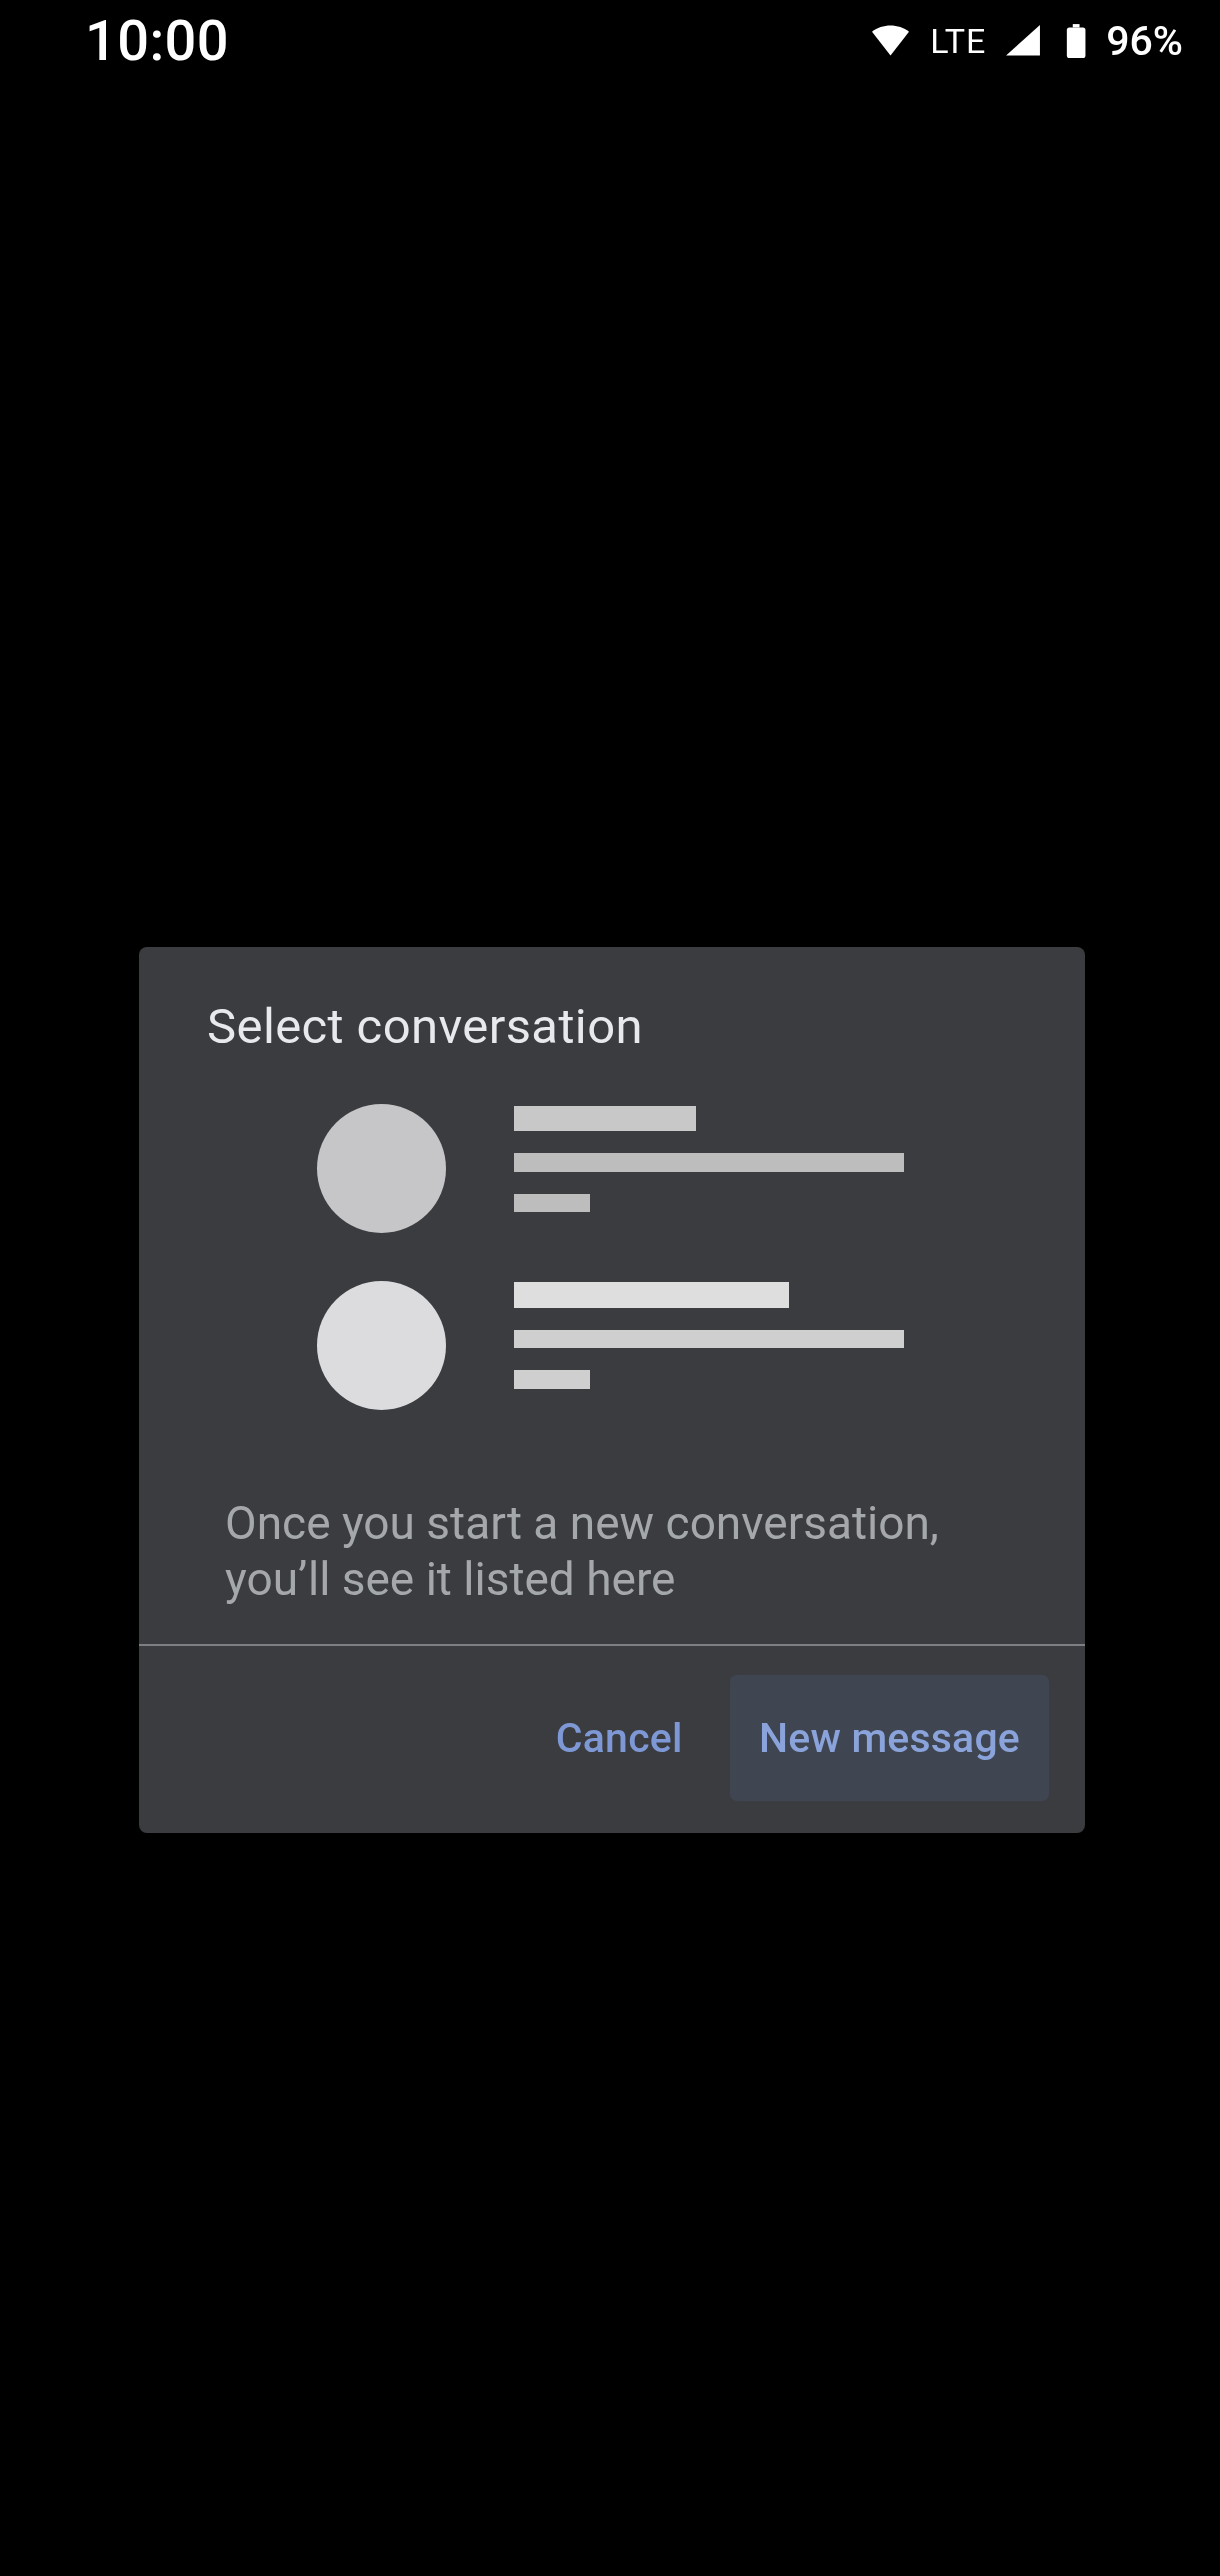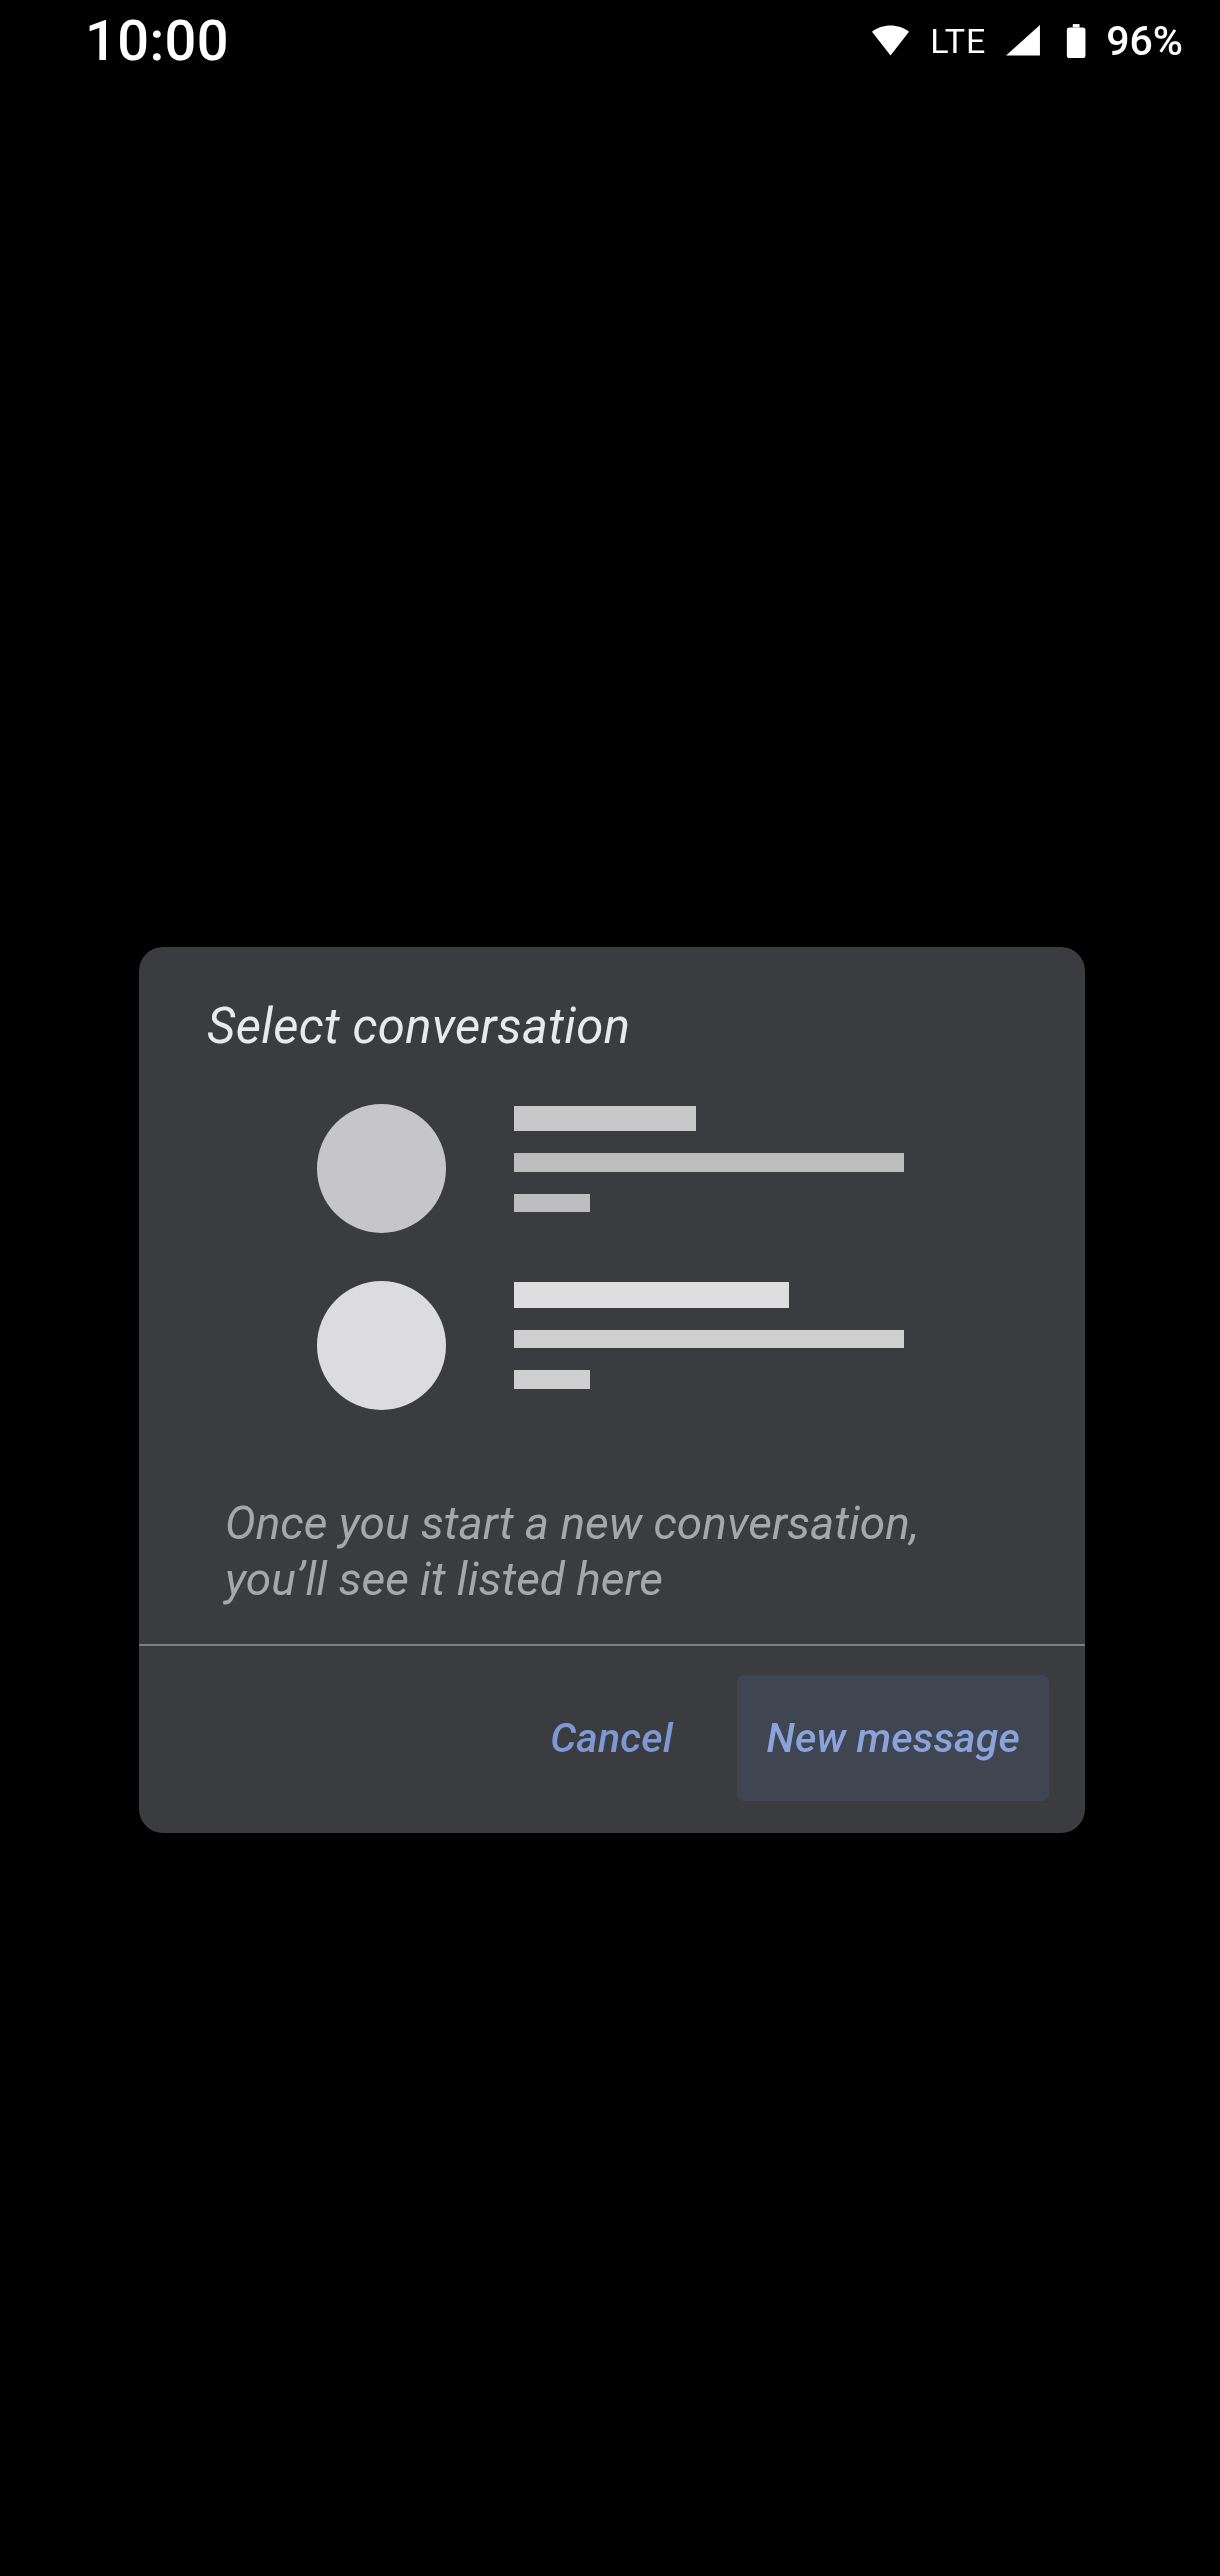"Select conversation" .dialog { border-radius: 24px -> 8px; font-style: italic -> none }
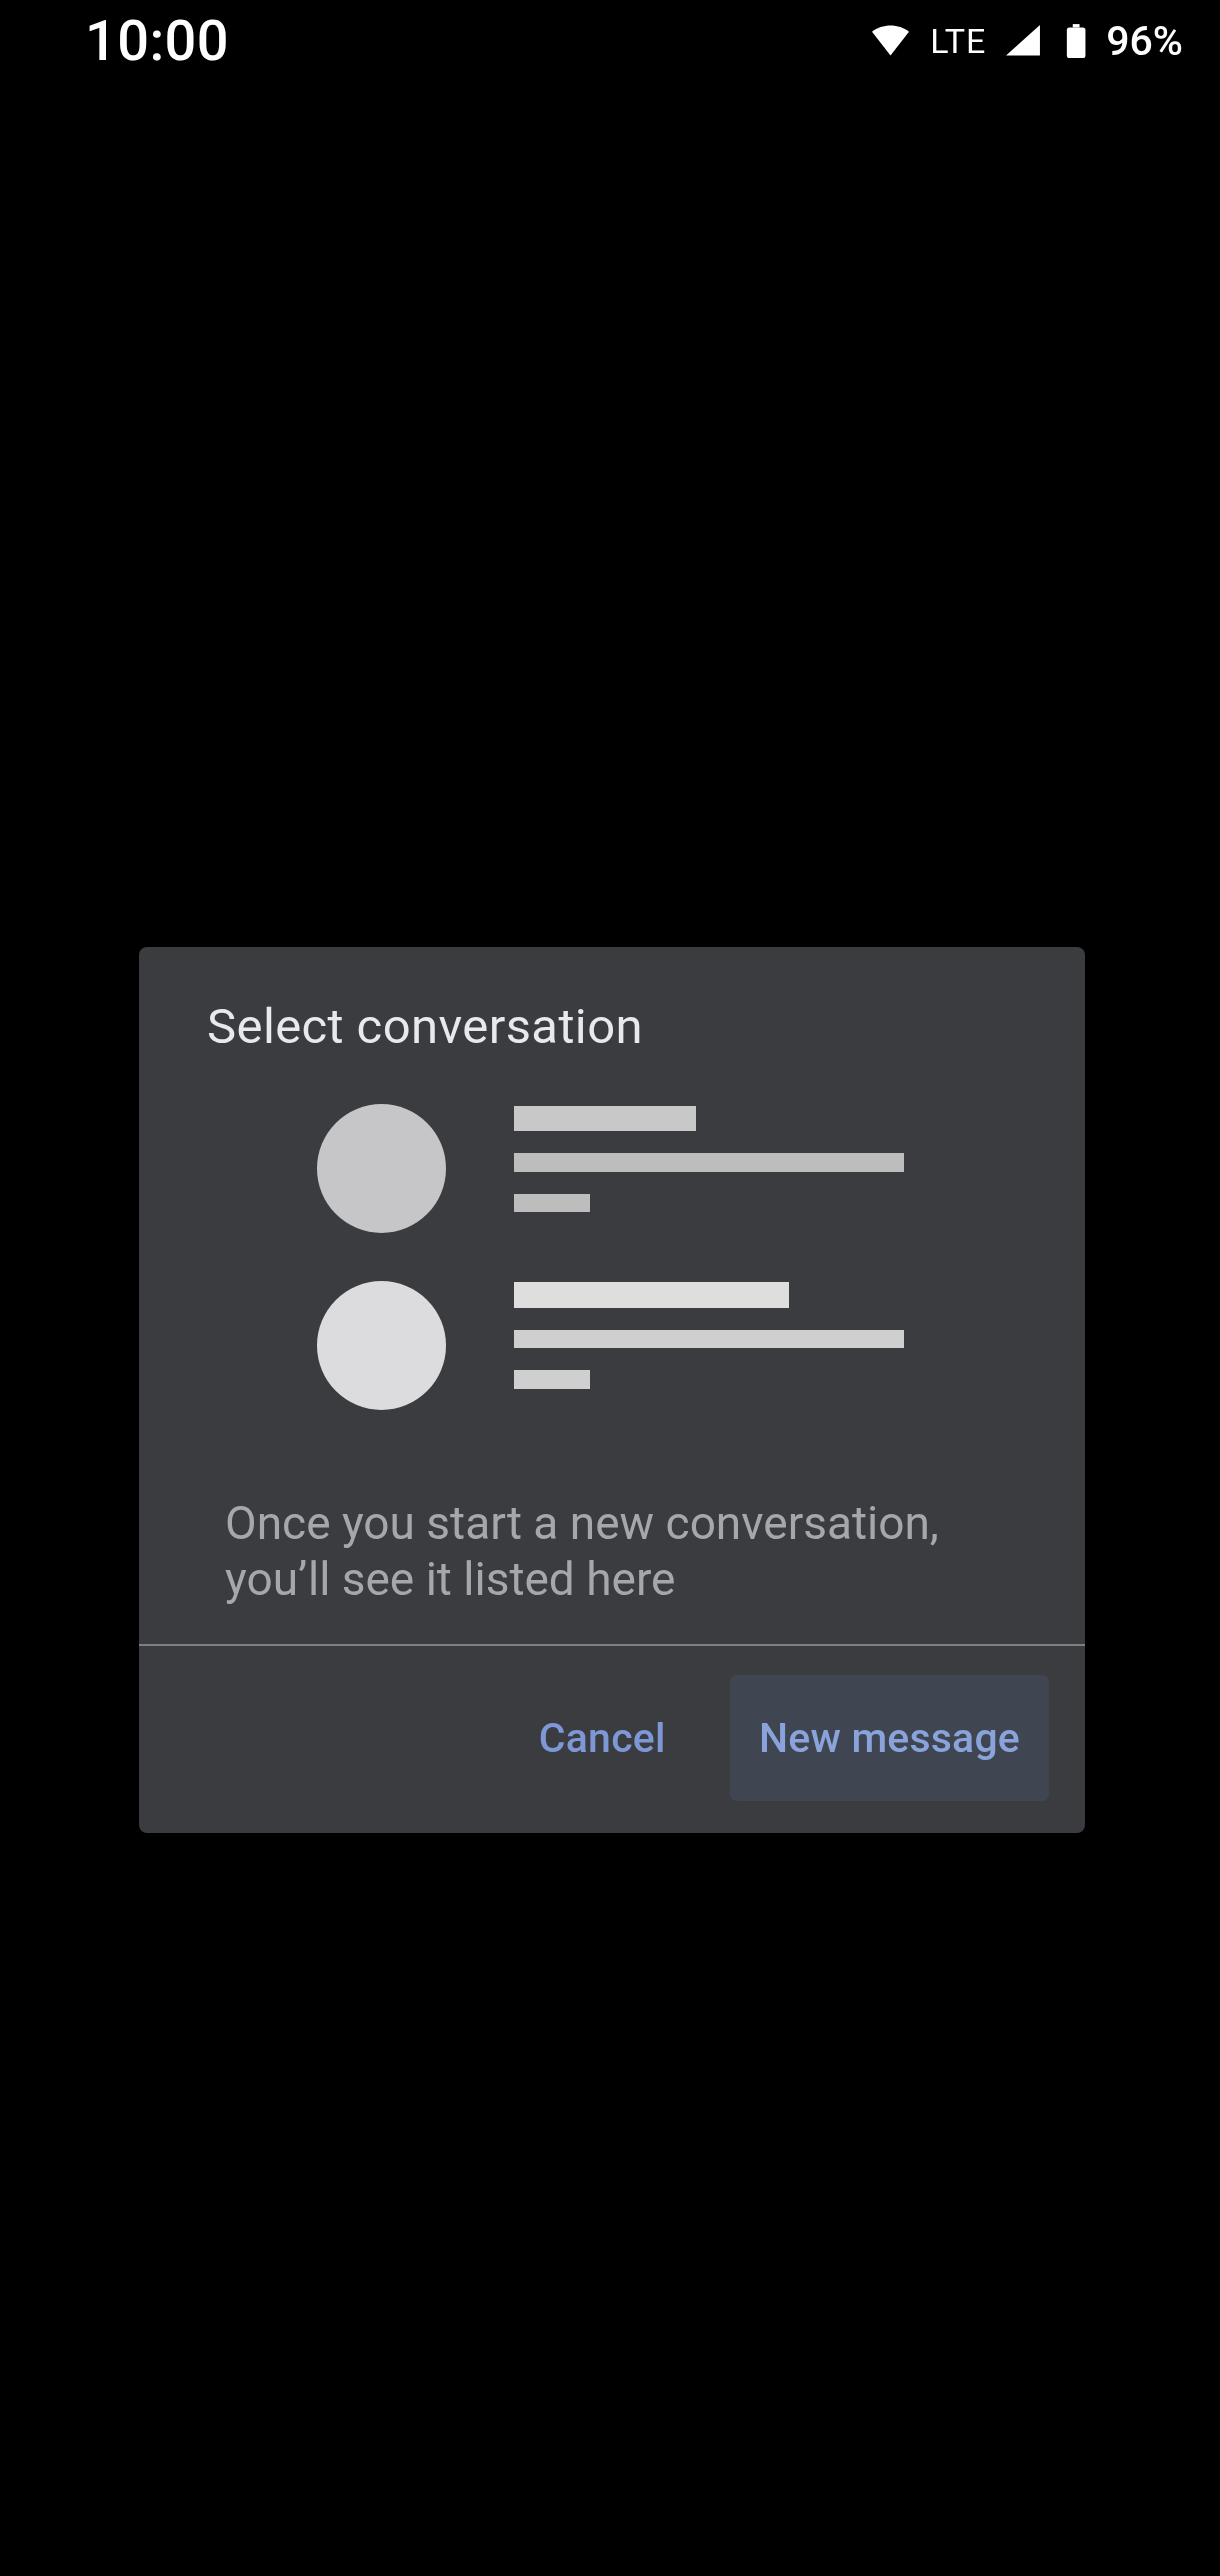"Cancel" .dialog-actions { gap: 39px -> 22px }
